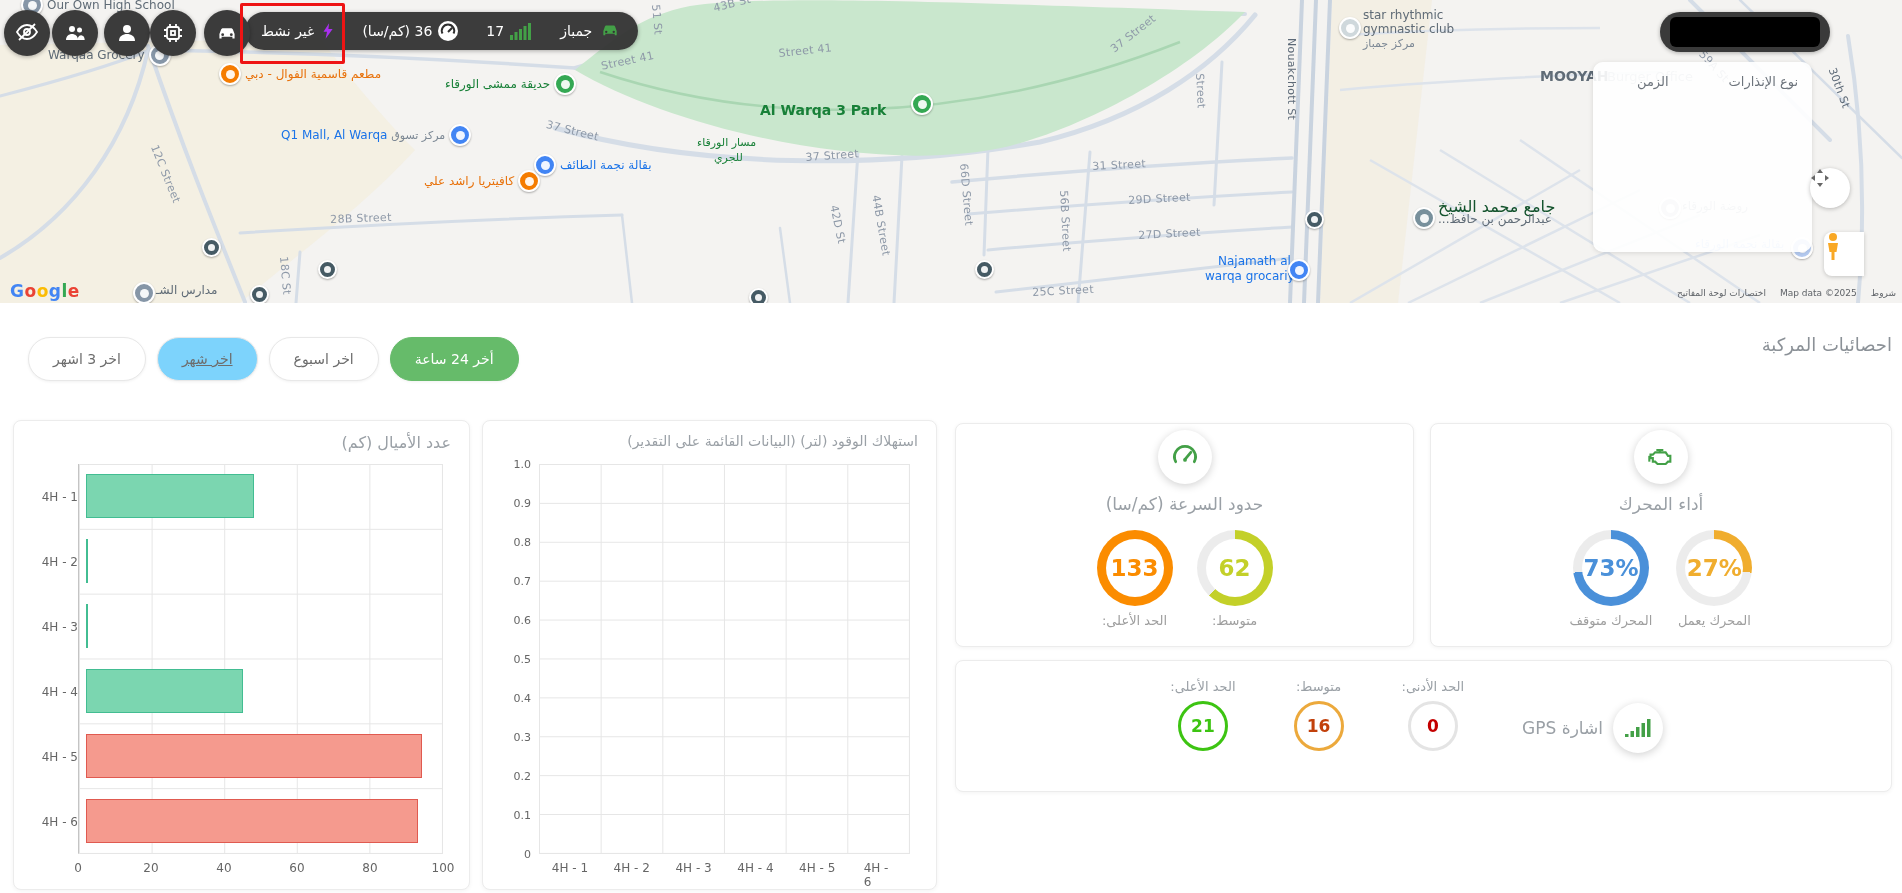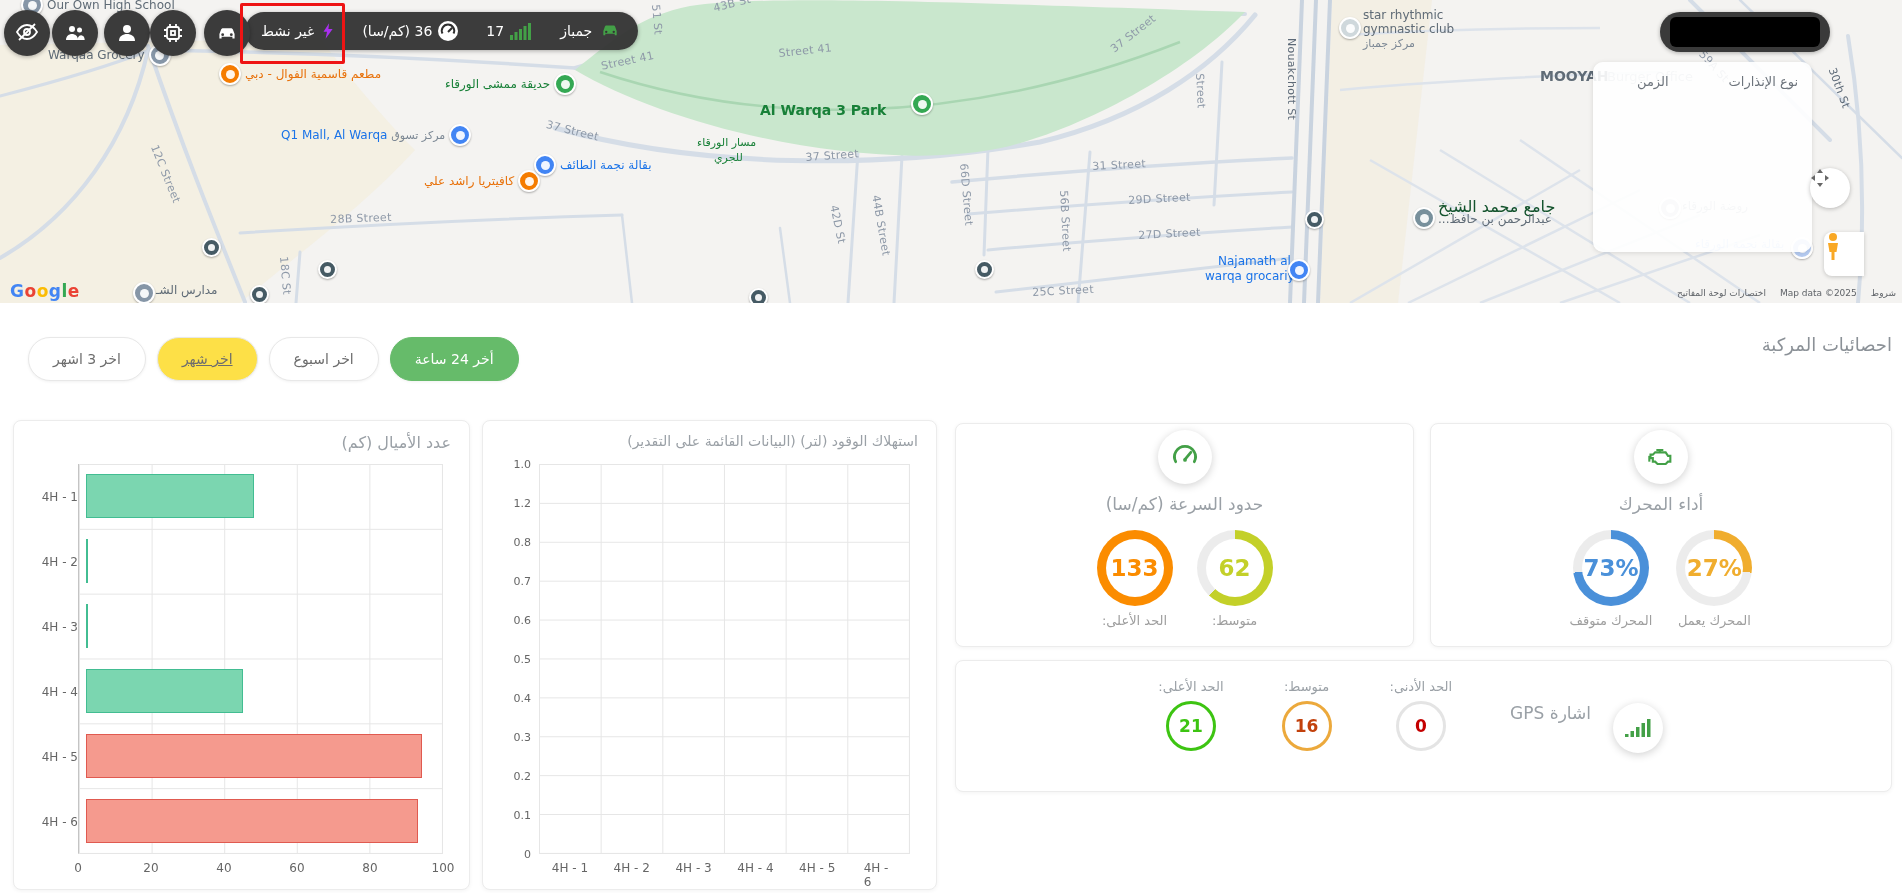"اخر شهر" button.fbtn { background: #fde047 -> #7dd3fc }
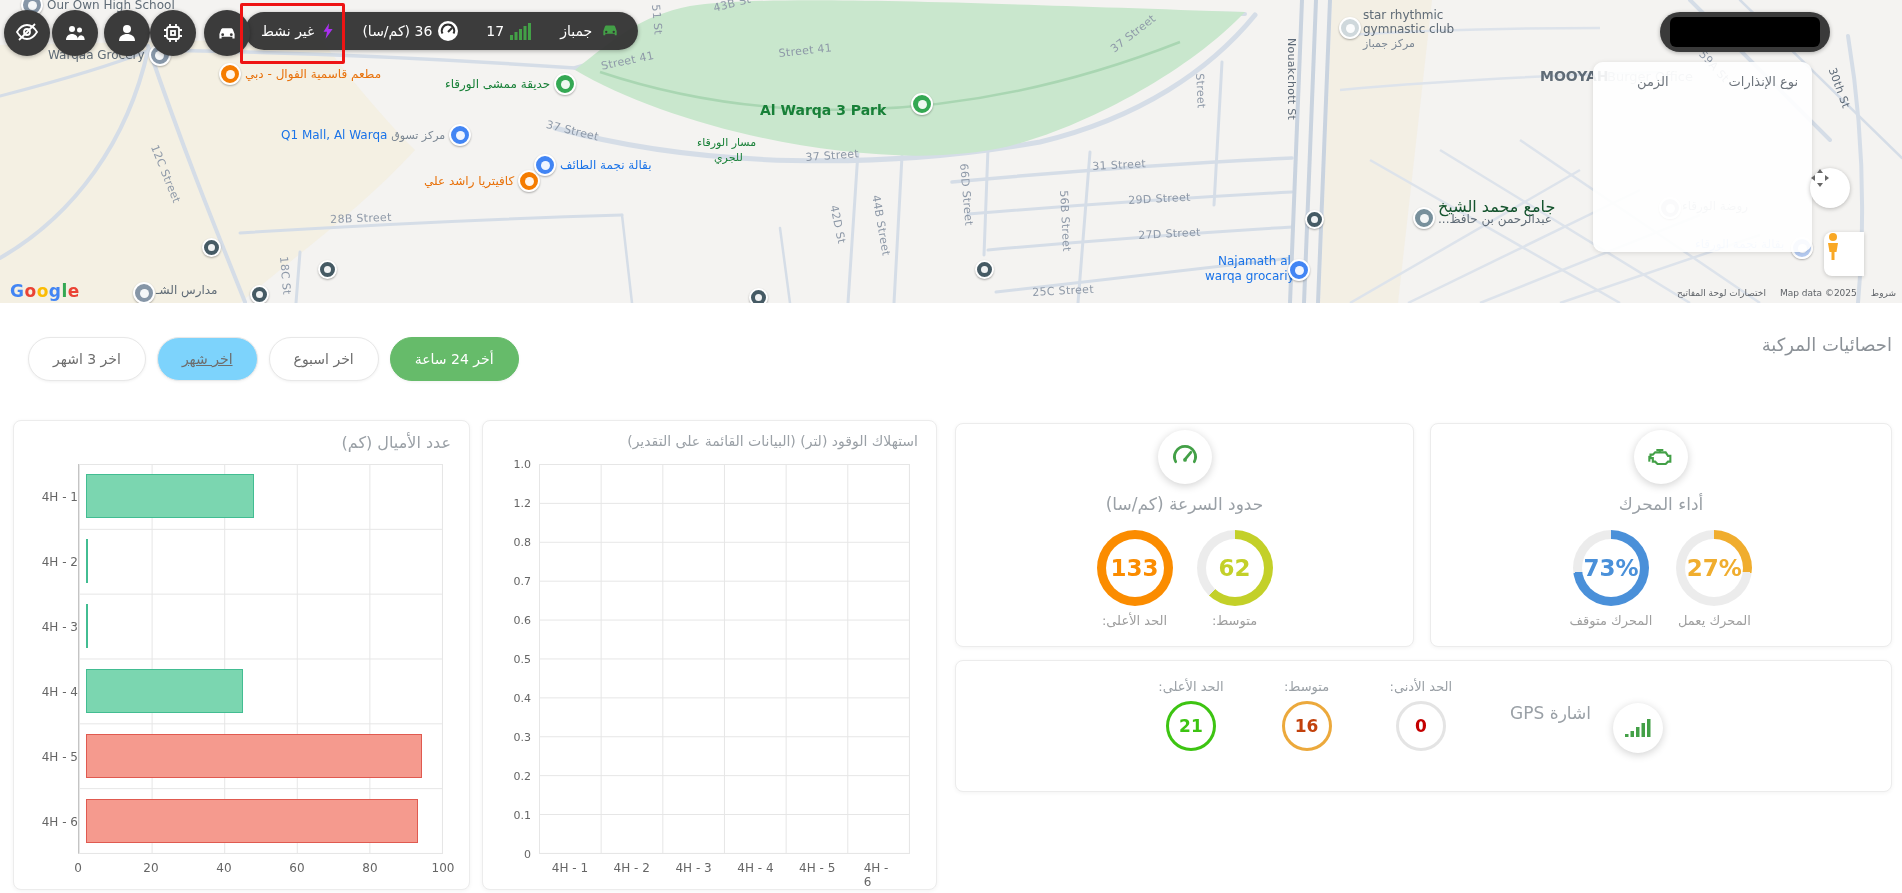"1.2" span { text: 1.2 -> 0.9 }
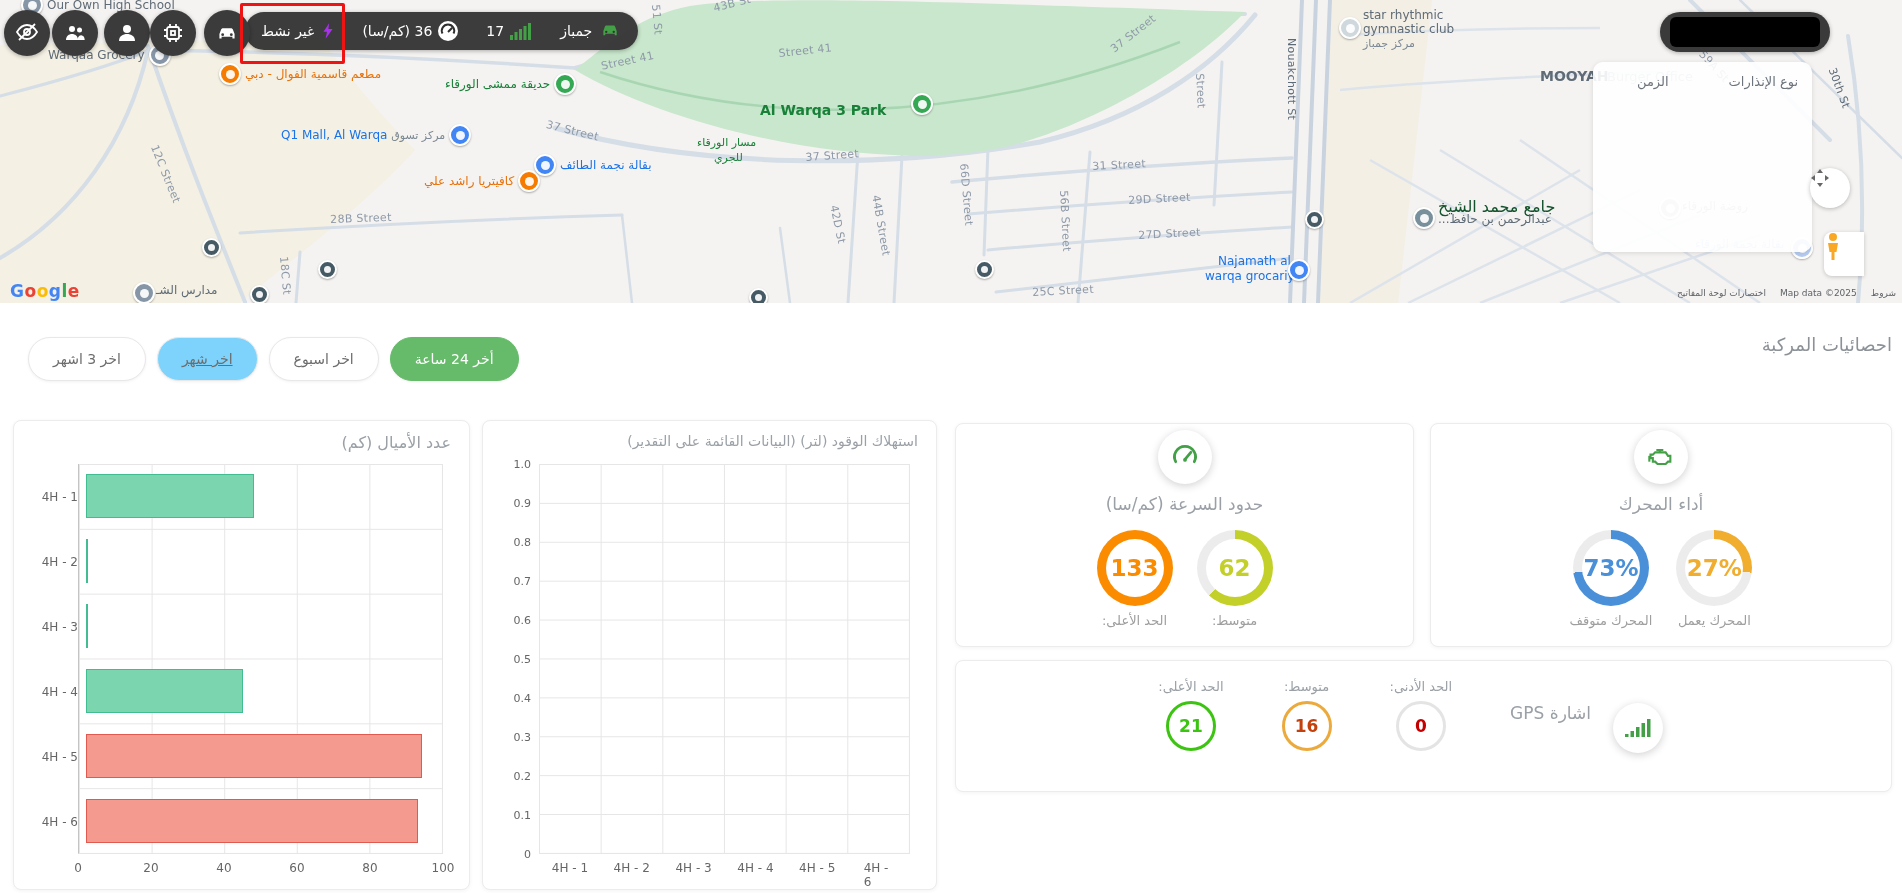"اشارة GPS" .gps-title-grp { align-items: none -> center; gap: 22px -> 10px }
